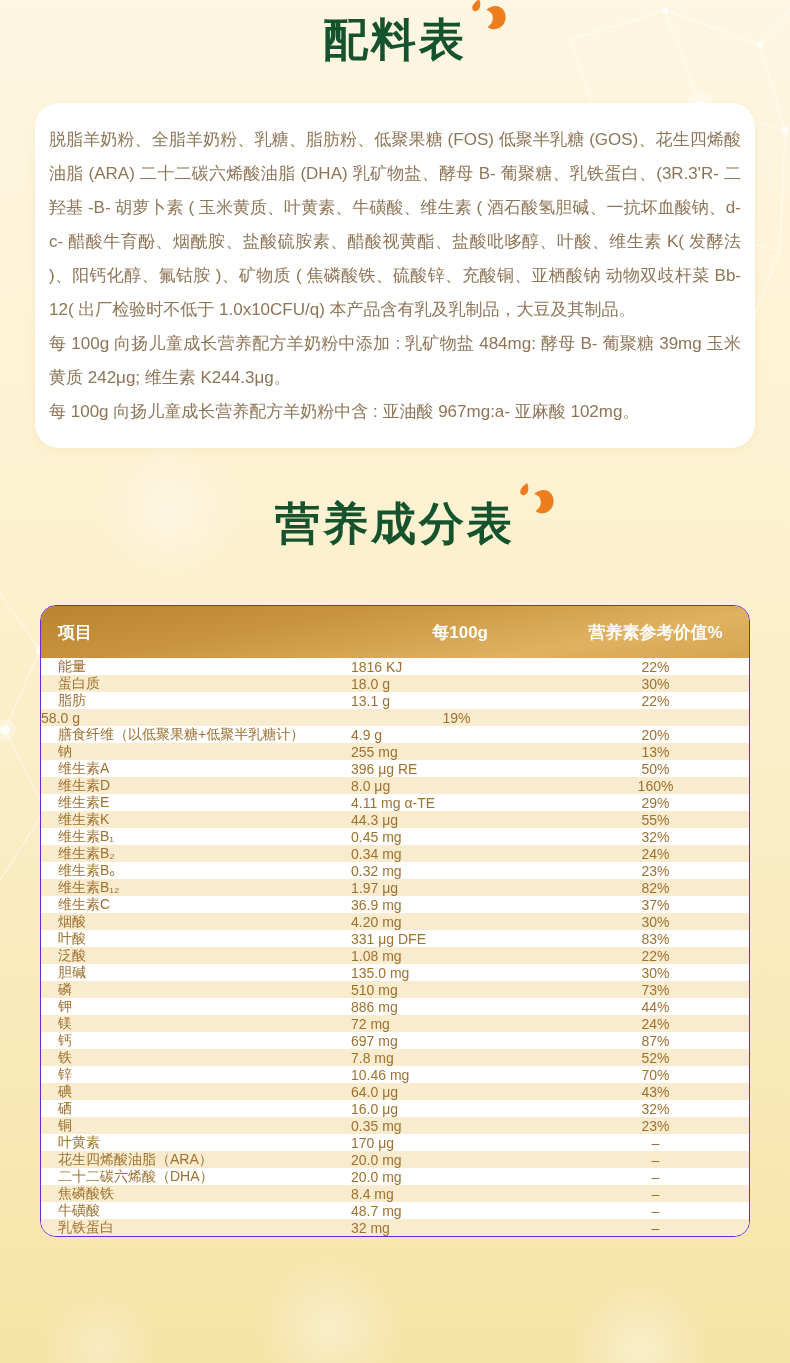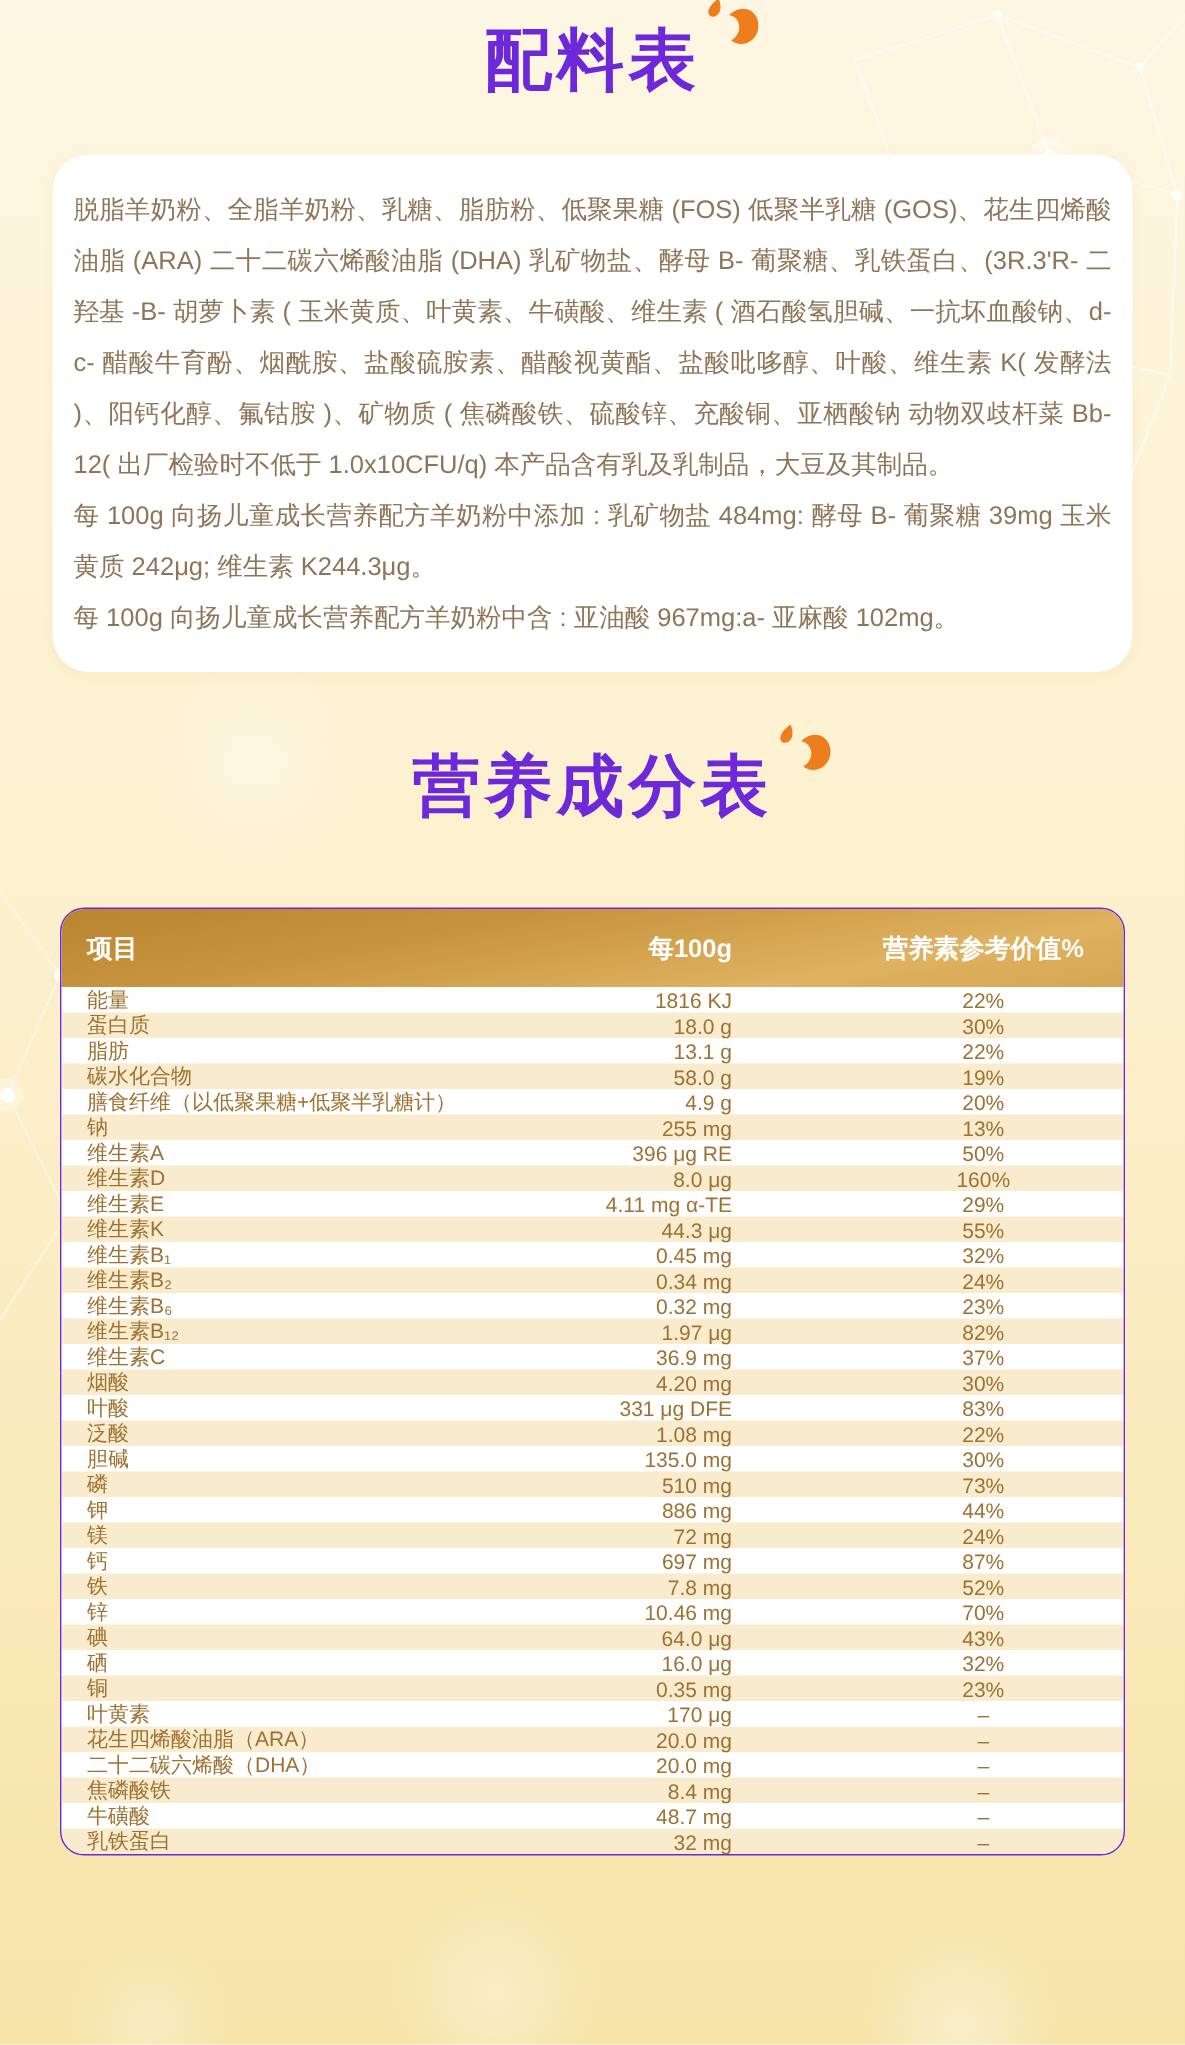"配料表" .title-text { color: #6d28d9 -> #14532d }
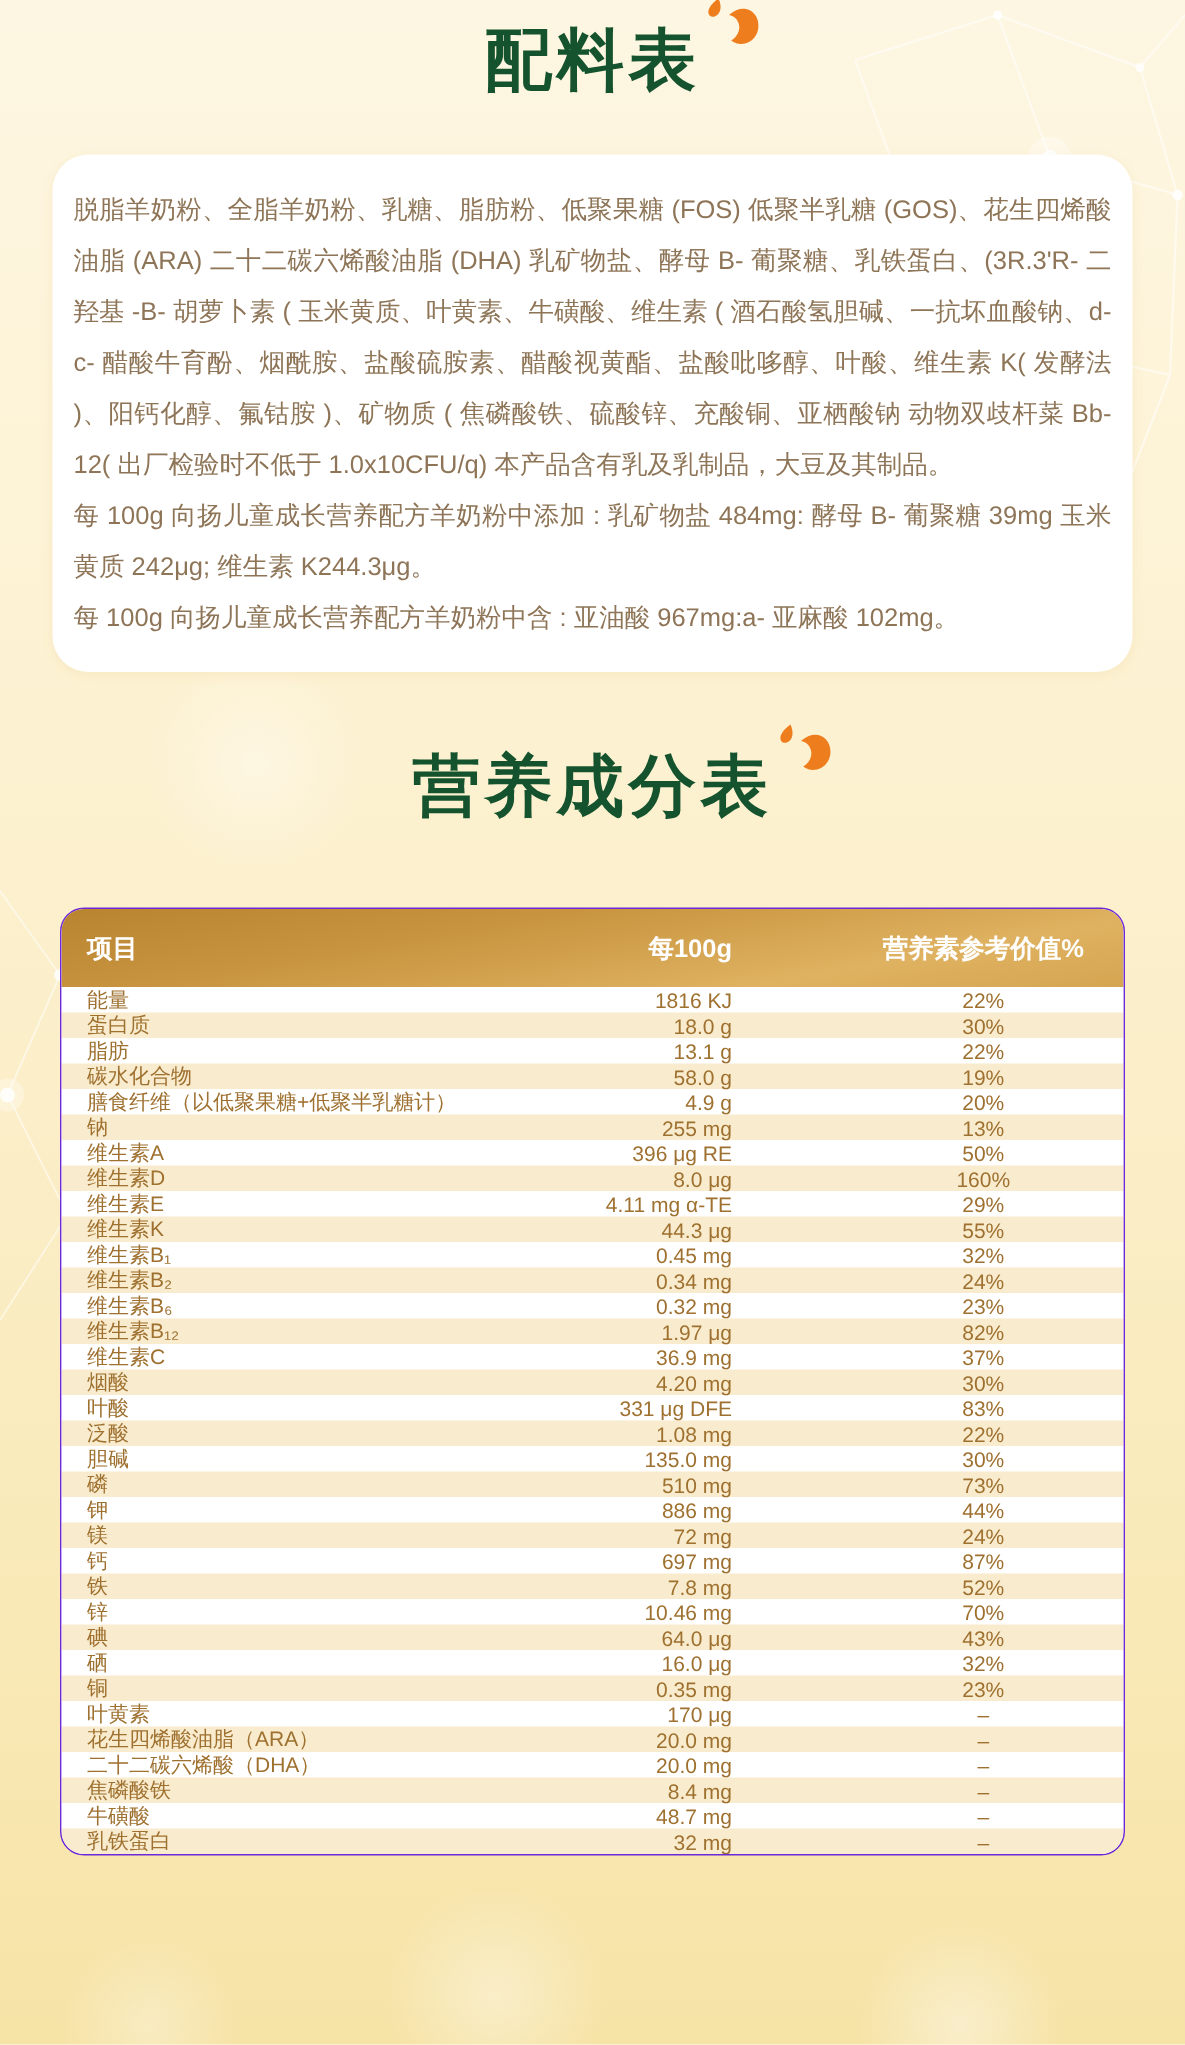"1816 KJ" .td-value { text-align: right -> none }
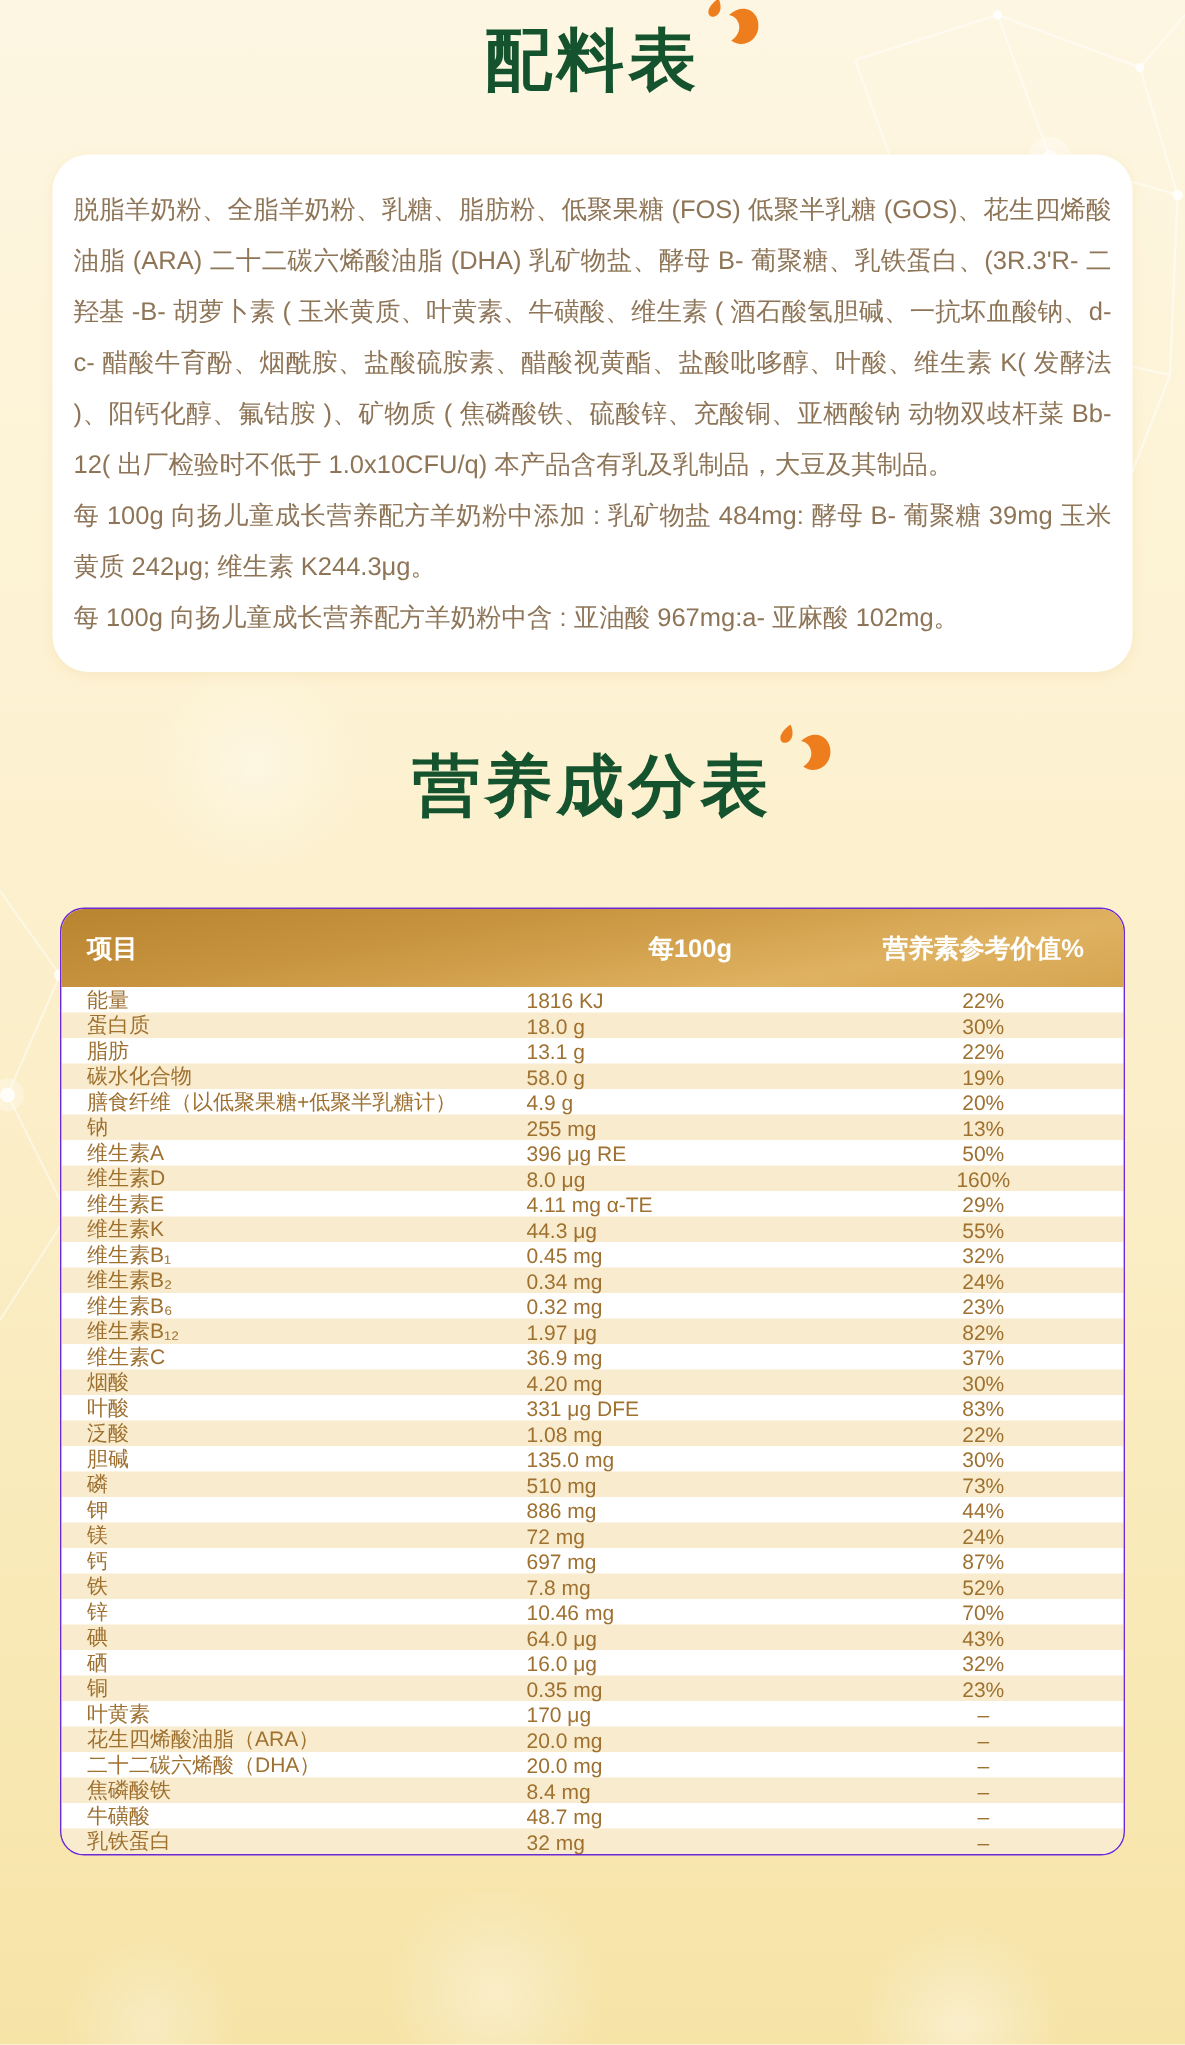"碳水化合物" div.td-item { html: <div>碳水化合物</div> -> none }
